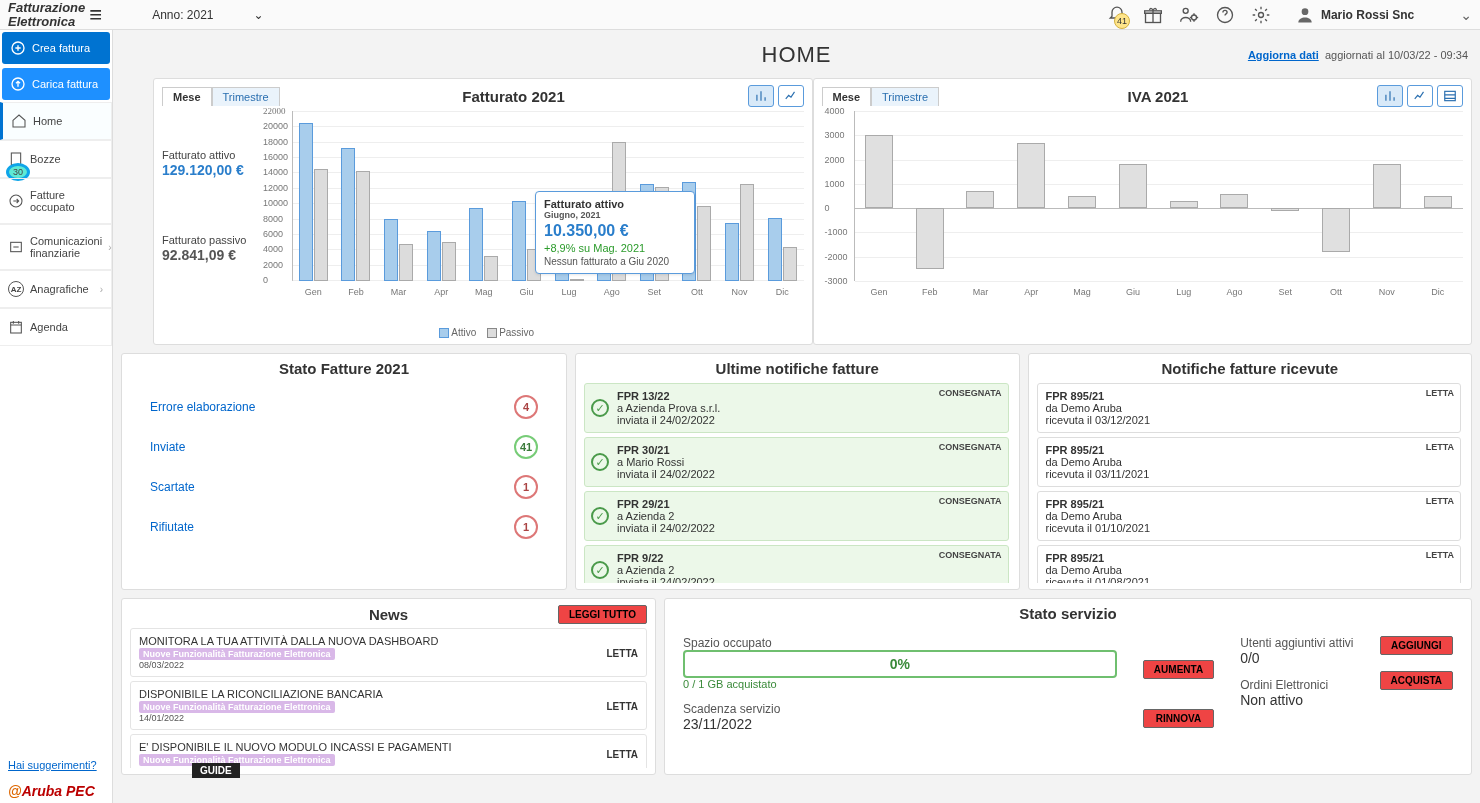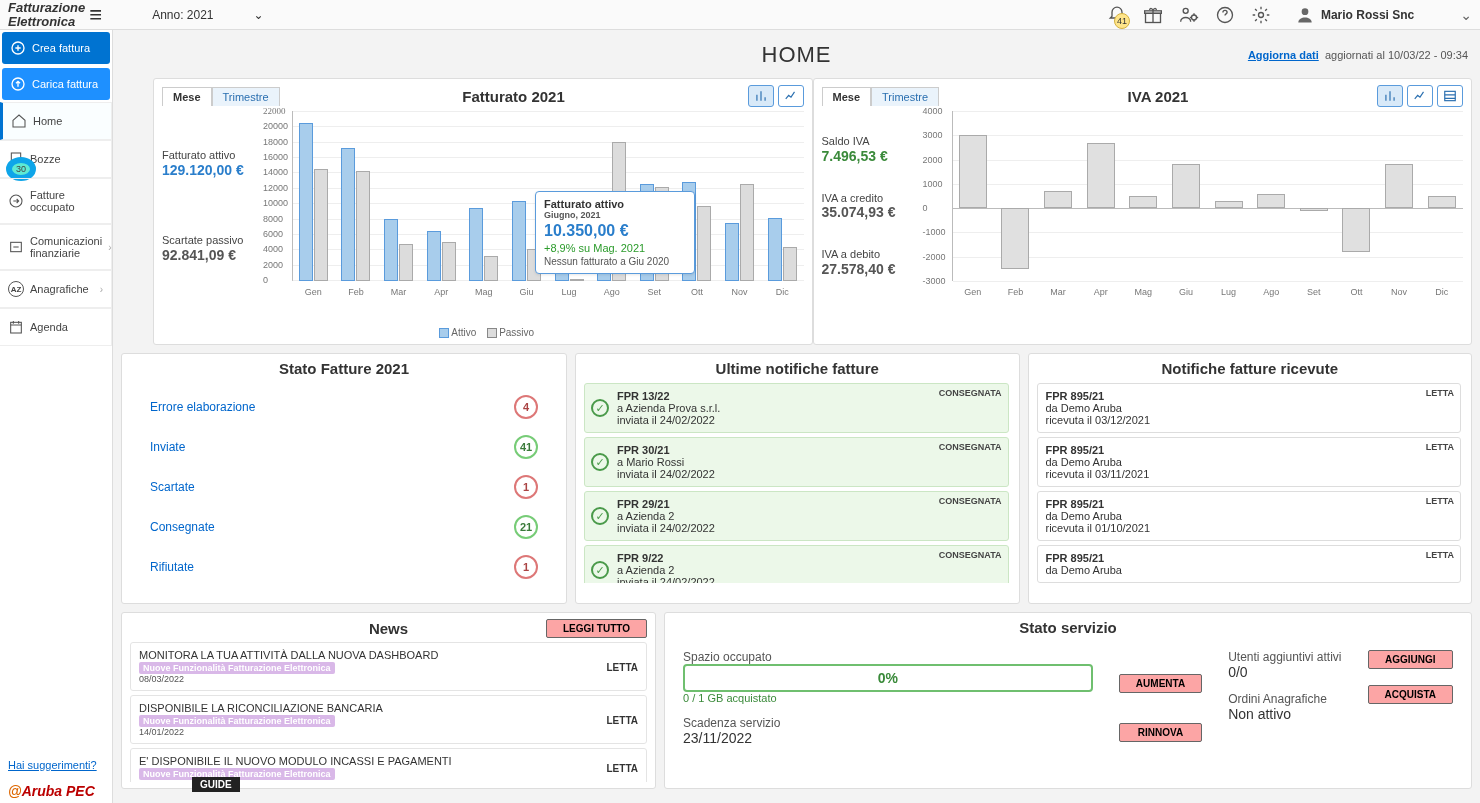"Saldo IVA" div.chart-kpis { html: <div> <div> <div>Saldo IVA</div> <div>7.496,53 €</div> </div> <div> <div>IVA a credito</div> <div>35.074,93 €</div> </div> <div> <div>IVA a debito</div> <div>27.578,40 €</div> </div> </div> -> none }
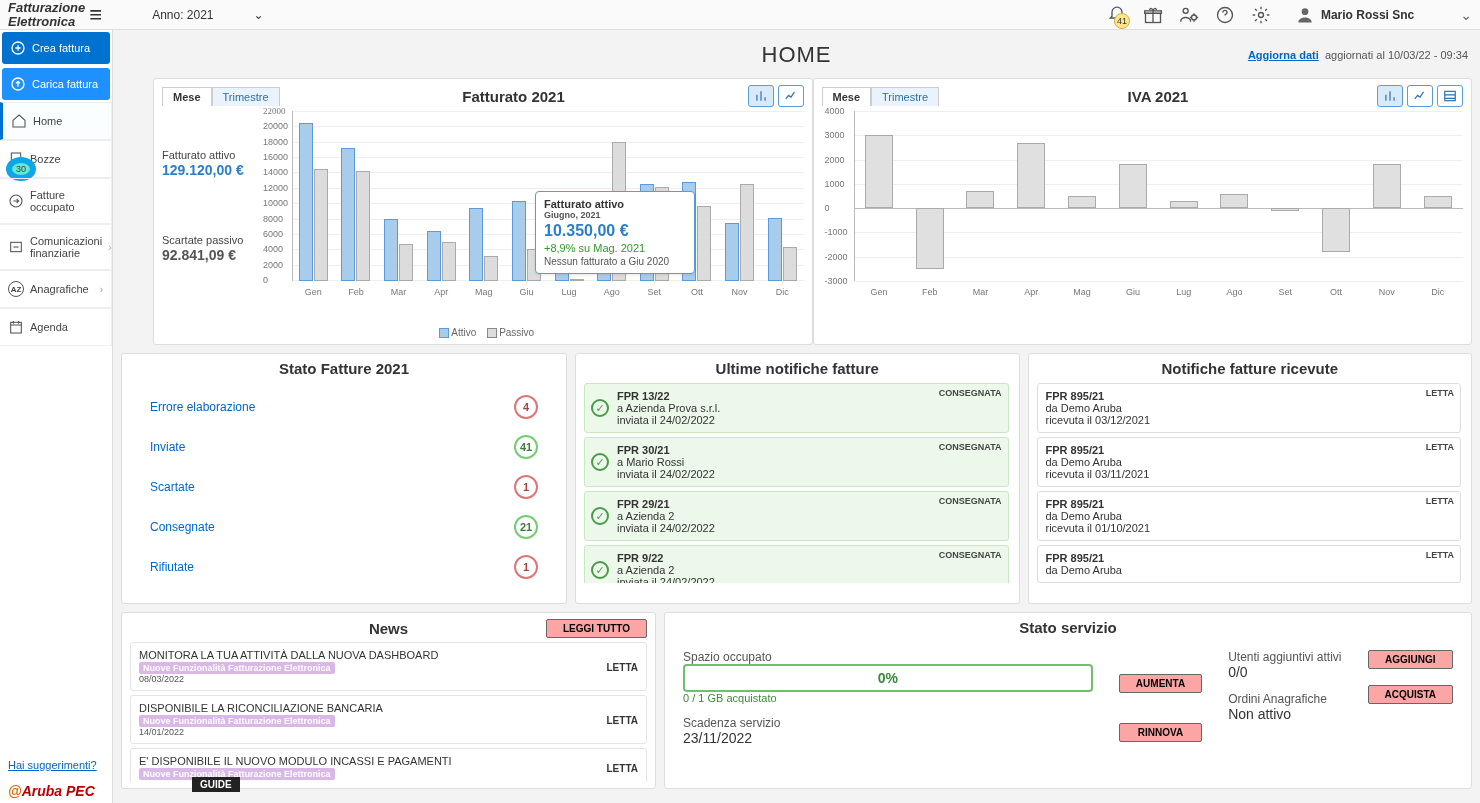"30" .sb-badge { border: 6px solid #0ea5e9 -> 3px solid #0ea5e9 }
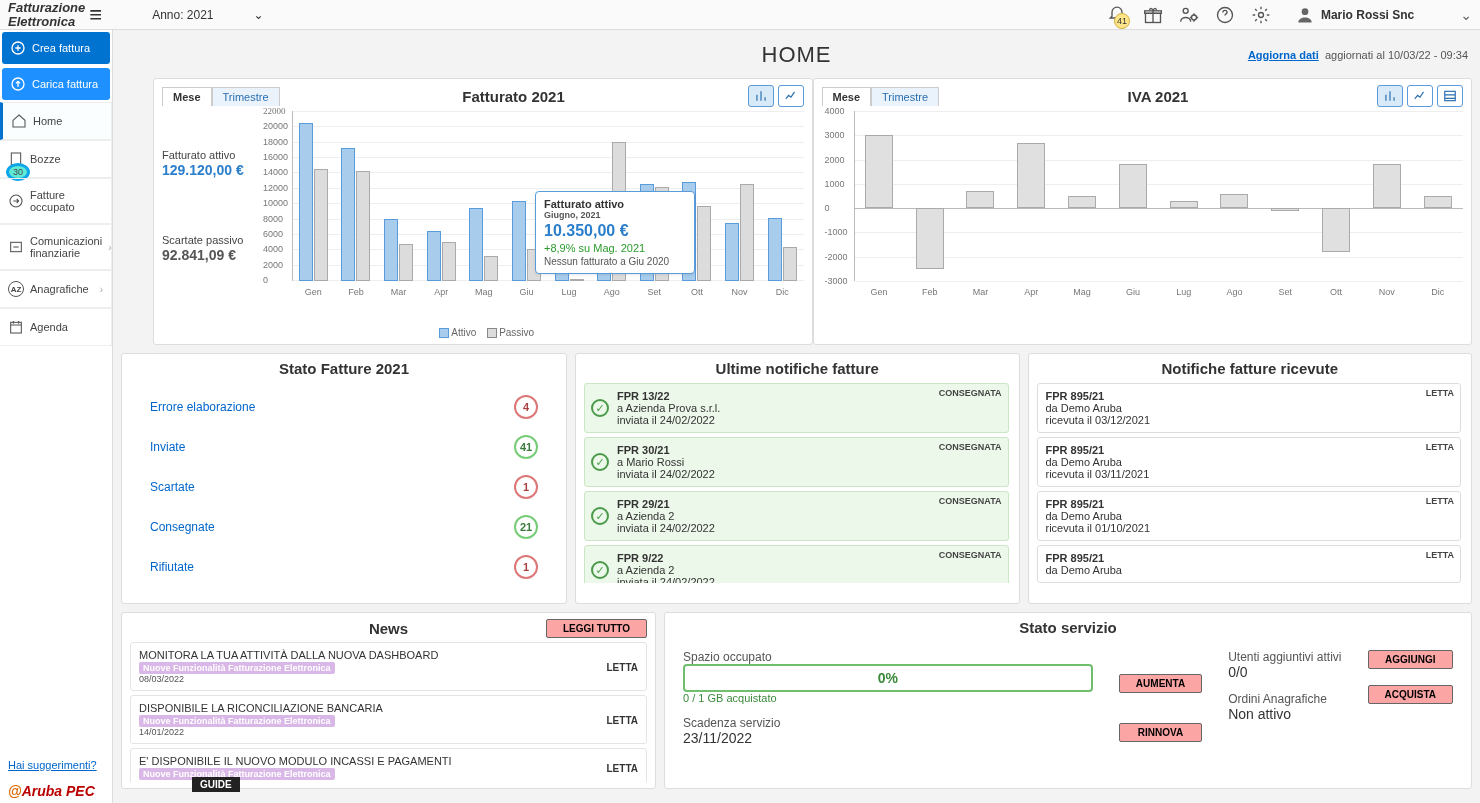"Scartate passivo" div.kpi-label { text: Scartate -> Fatturato }
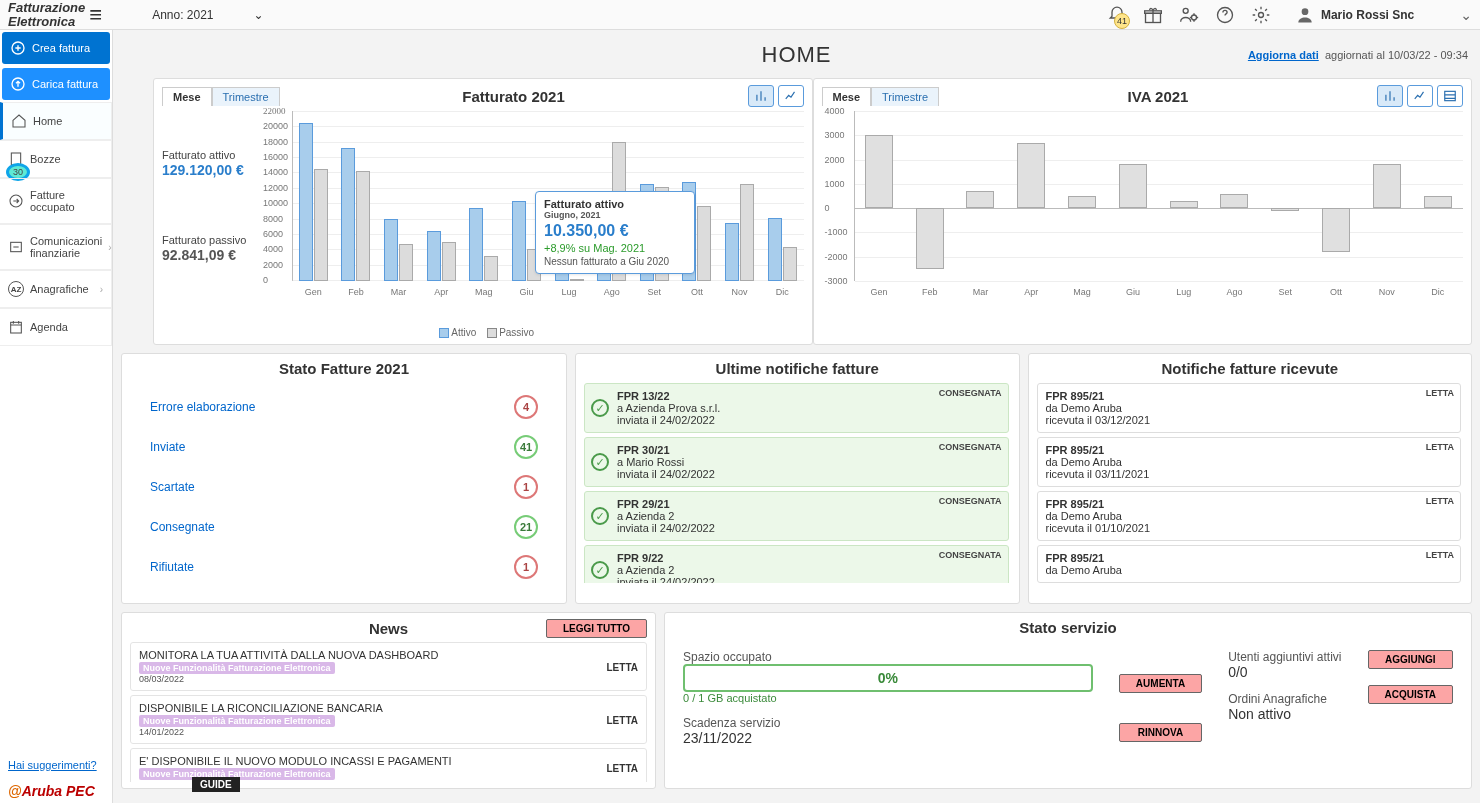"Consegnate" div.stato-item { html: <div> <a>Consegnate</a> <span>21</span> </div> -> none }
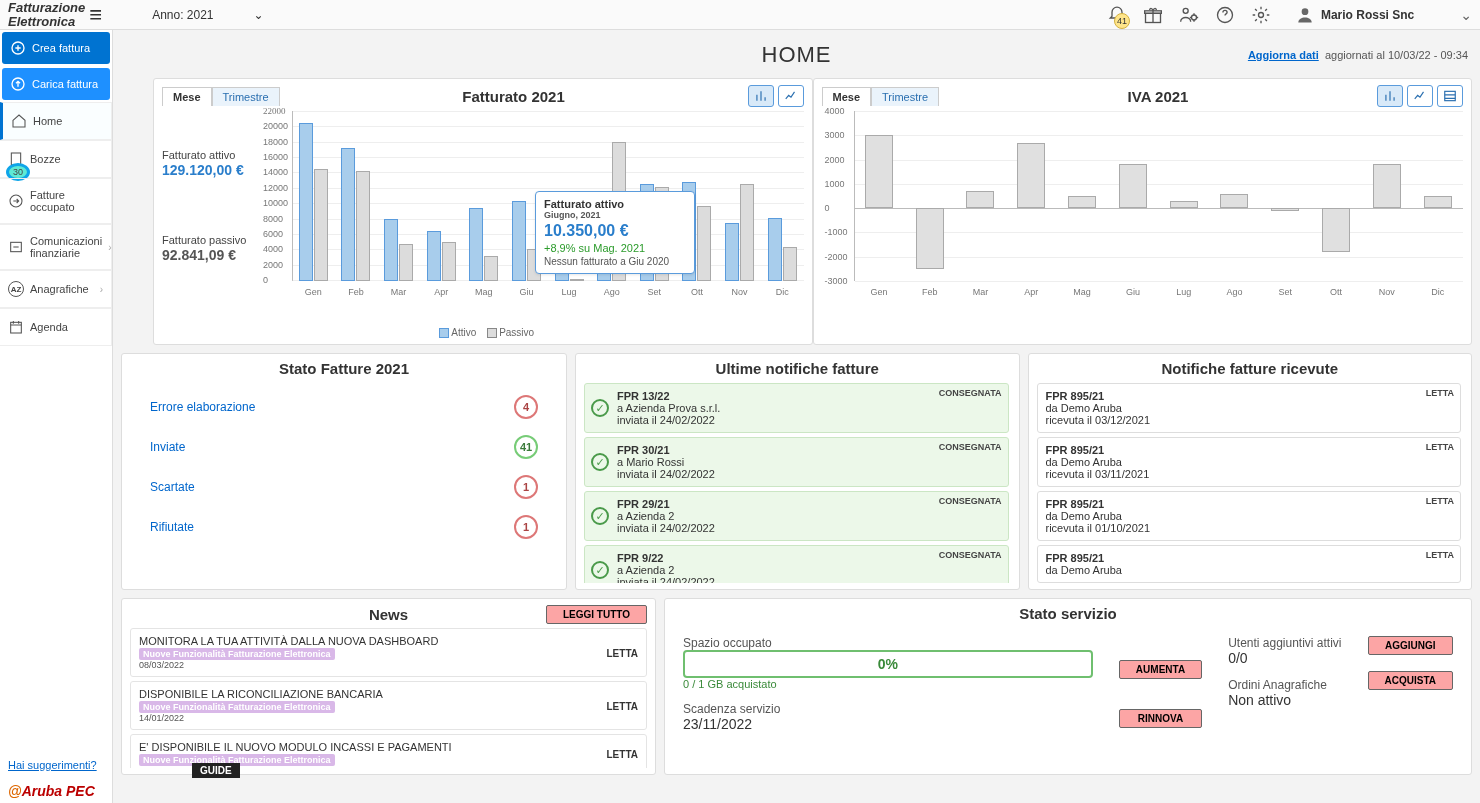"ricevuta il 01/08/2021" div { html: none -> <div>ricevuta il 01/08/2021</div> }
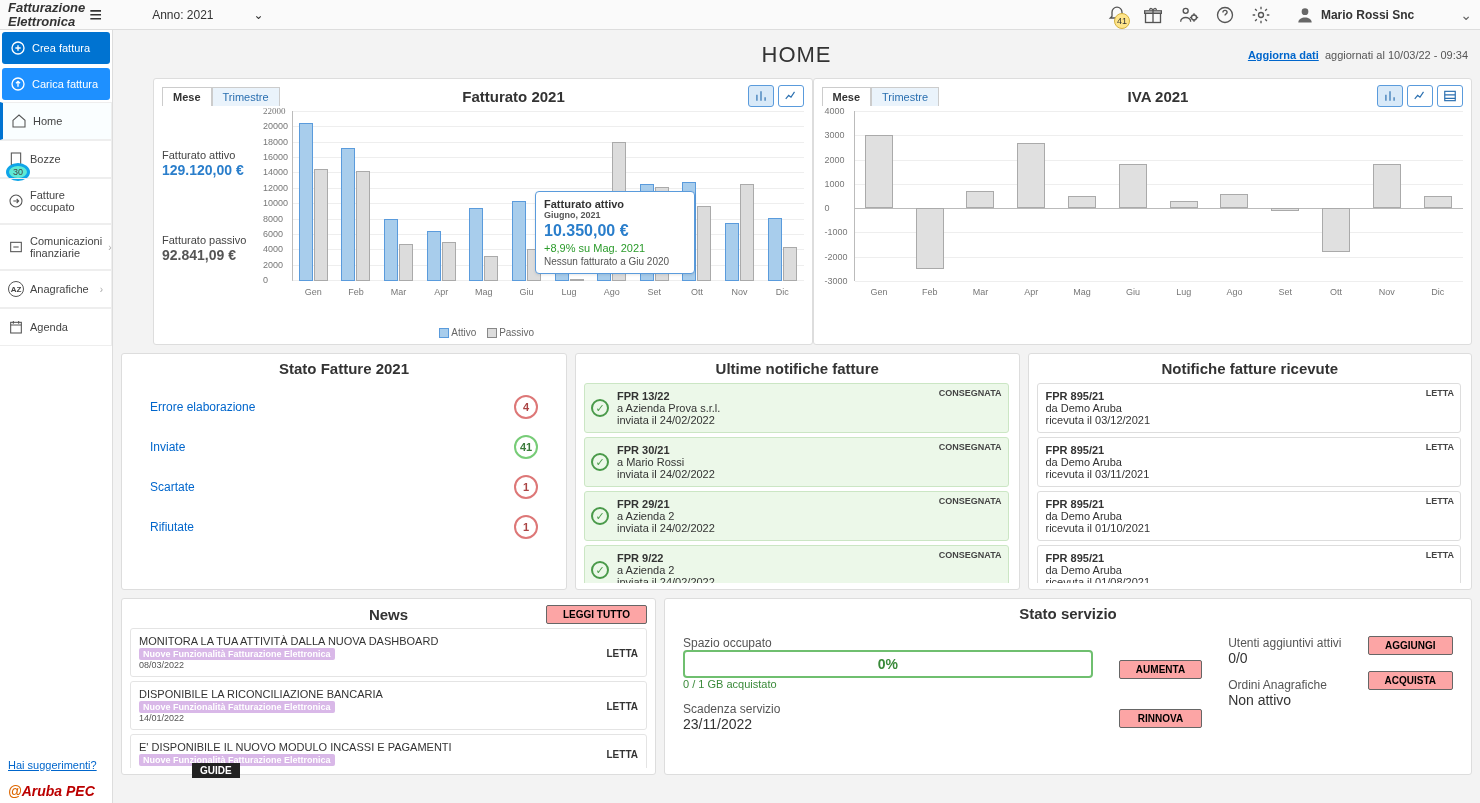"LEGGI TUTTO" .btn-out { background: #fca5a5 -> #ef4444; padding: 3px 16px -> 3px 10px }
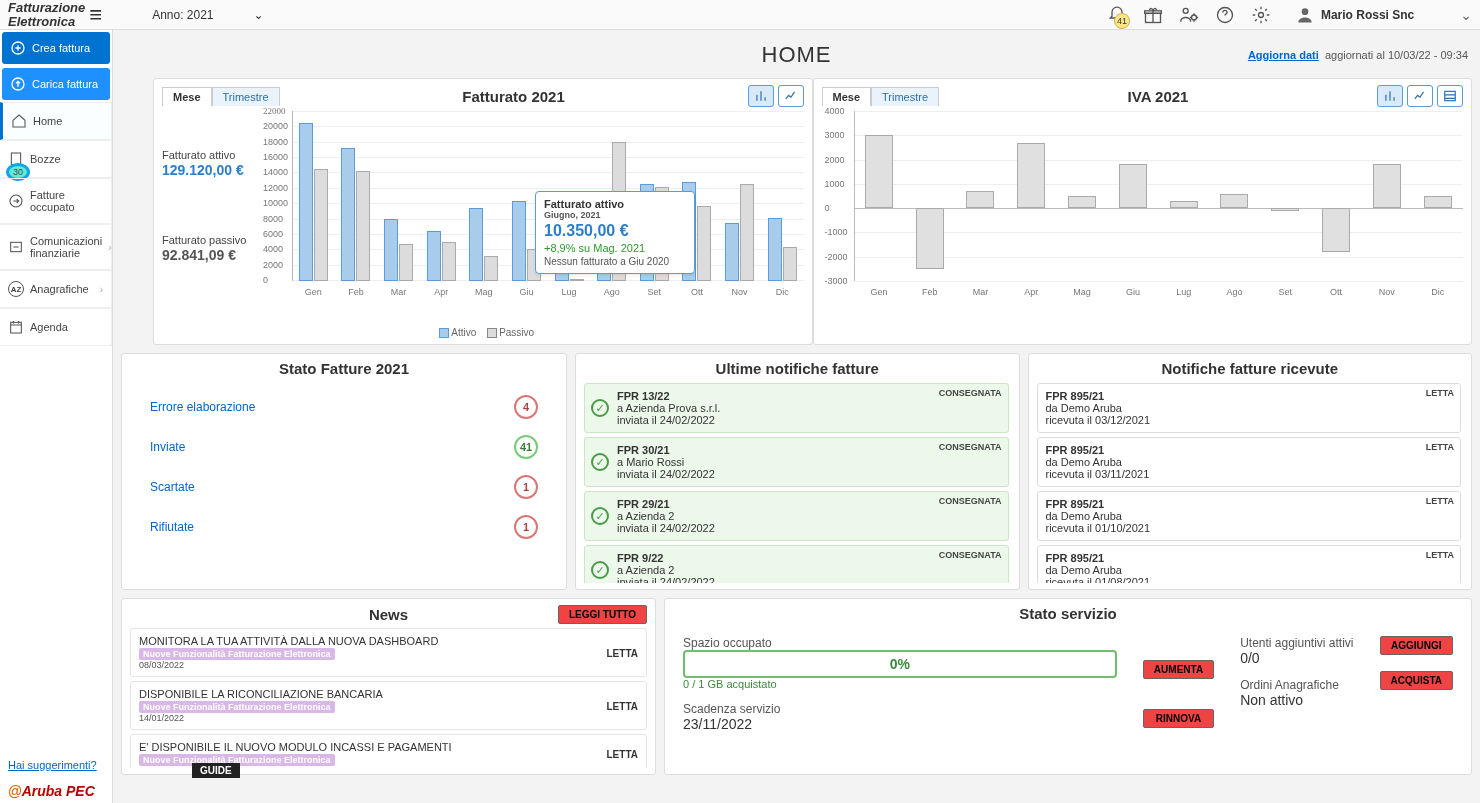"Ordini Anagrafiche" div.serv-label { text: Anagrafiche -> Elettronici }
